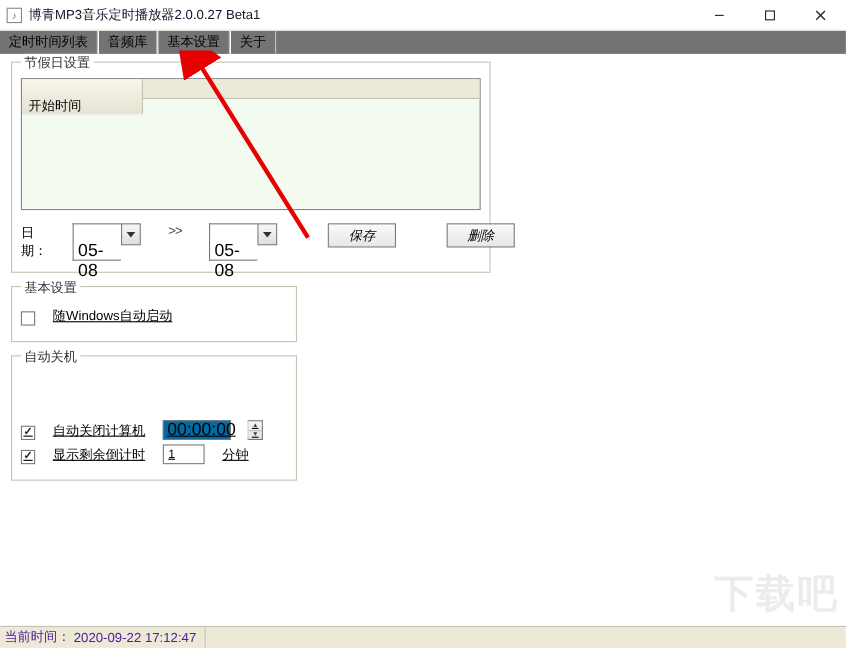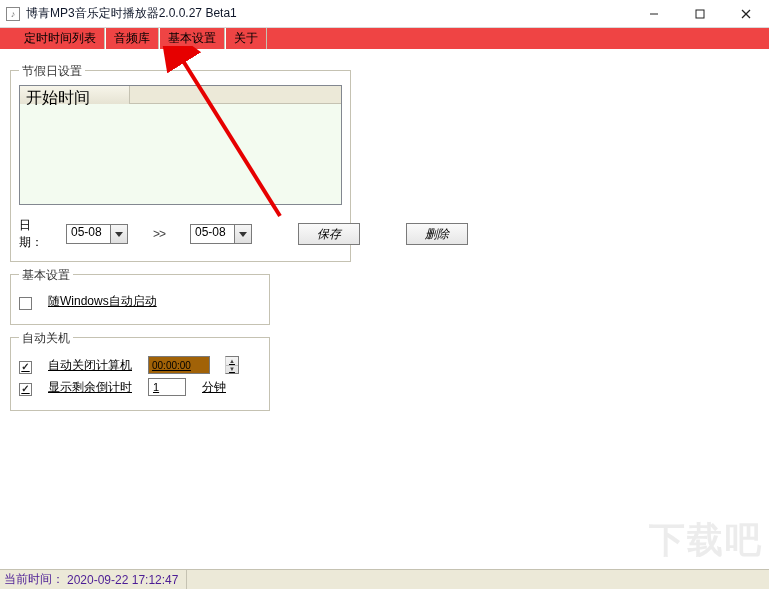"定时时间列表" .menubar { background: #ef4444 -> #737373; padding-left: 16px -> 0 }
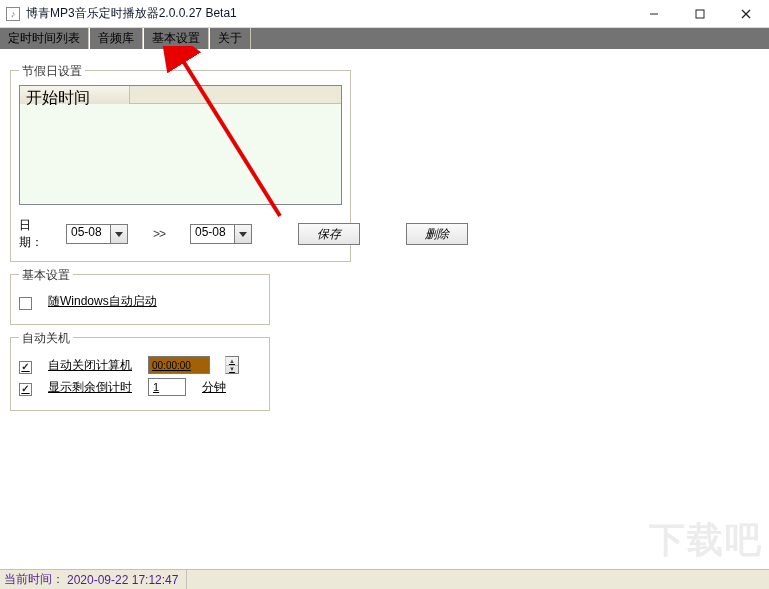"节假日设置" .holiday-group { margin-top: 14px -> none; width: 341px -> 436px }
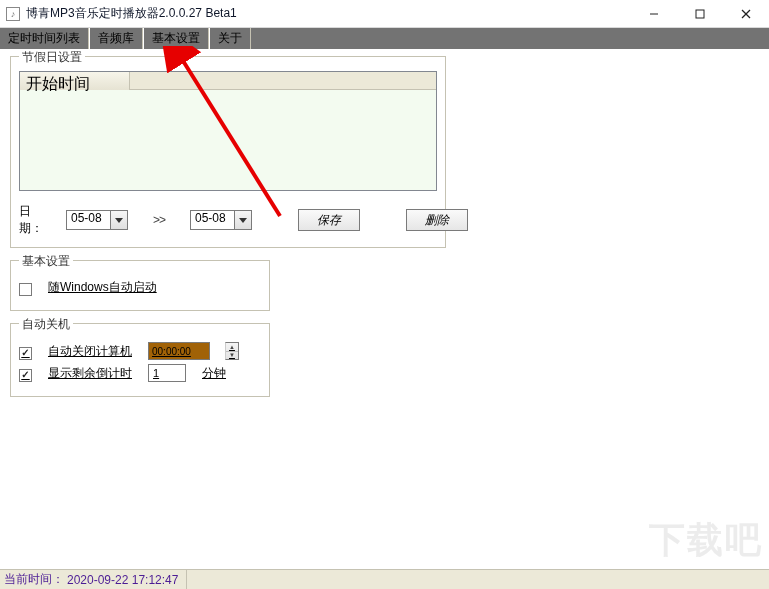"开始时间" .listview .lv-col { font-size: 16px -> 12px; padding: 4px 6px -> 16px 6px }
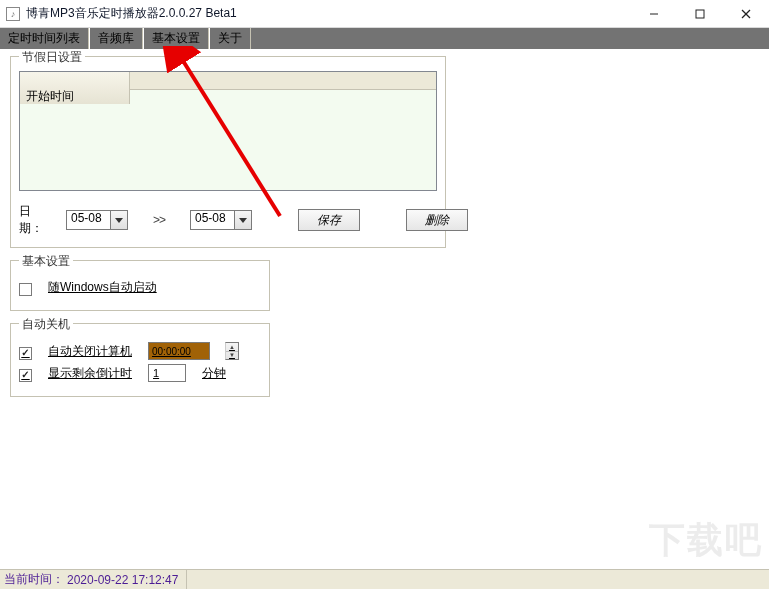"日期：" .date-row { align-items: center -> none }
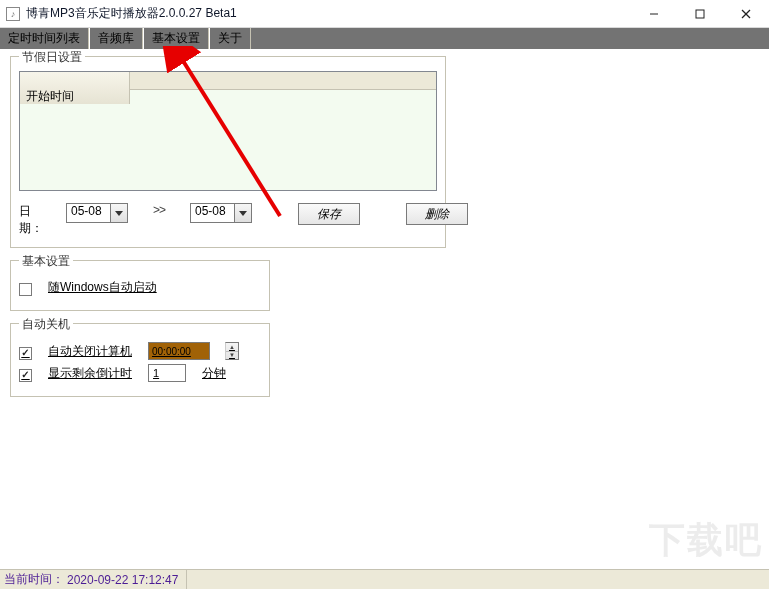"05-08" .combo .combo-input { font-size: 12px -> 16px; padding: 0 4px -> 16px 4px }
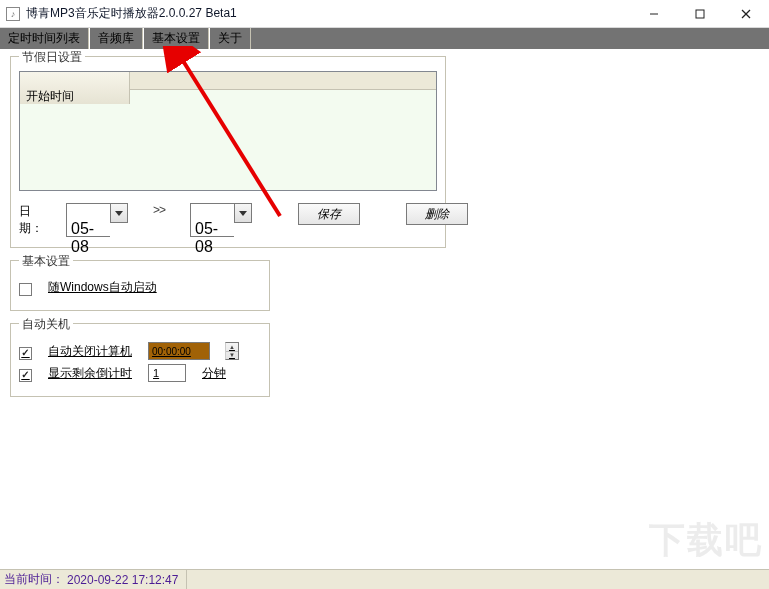"00:00:00" .timebox { background: #a16207 -> #0369a1; font-size: 10px -> 16px; margin-top: none -> 40px }
